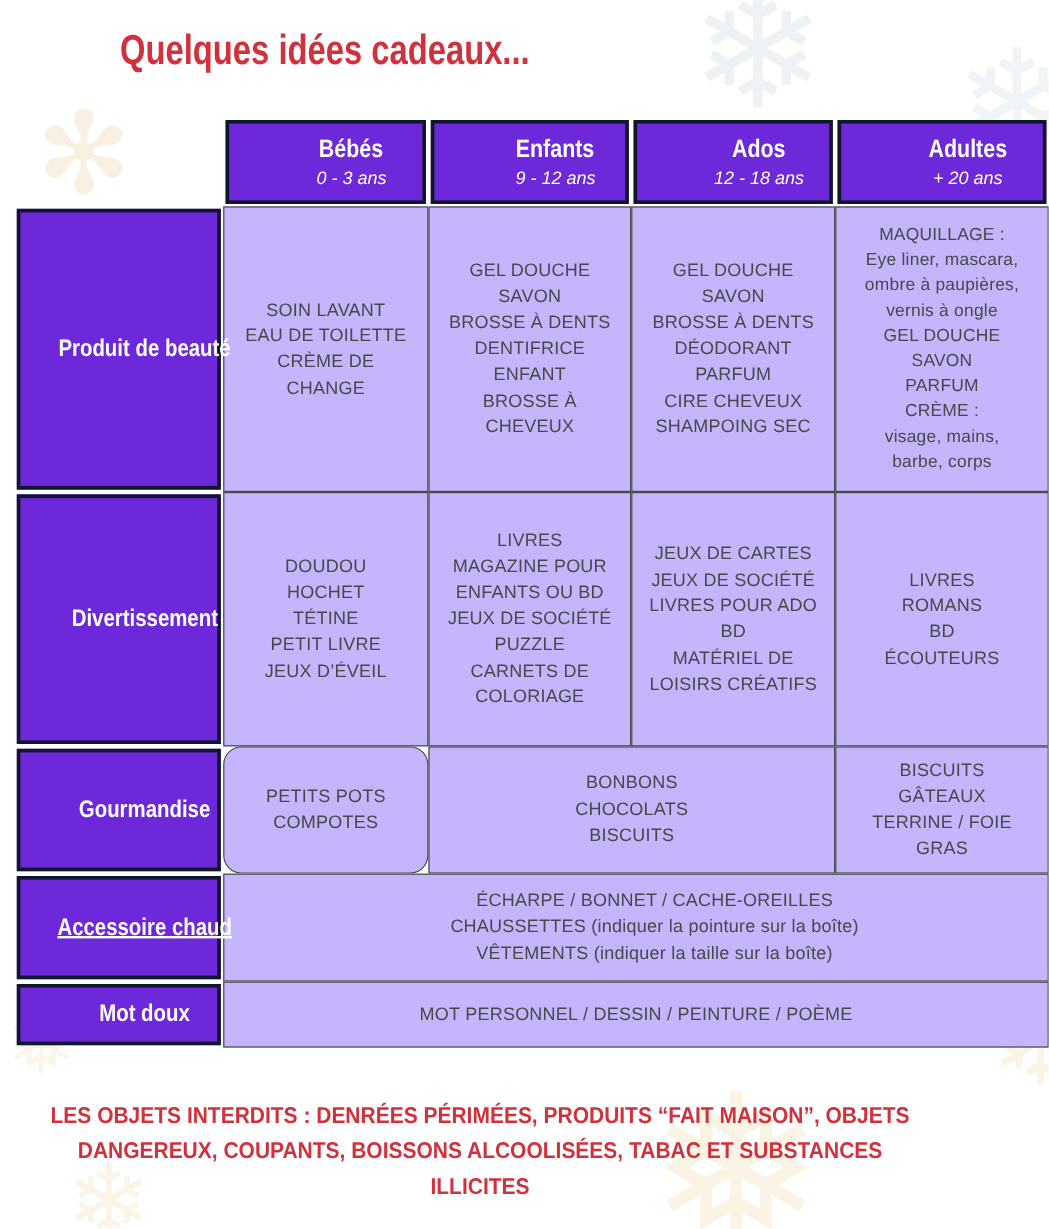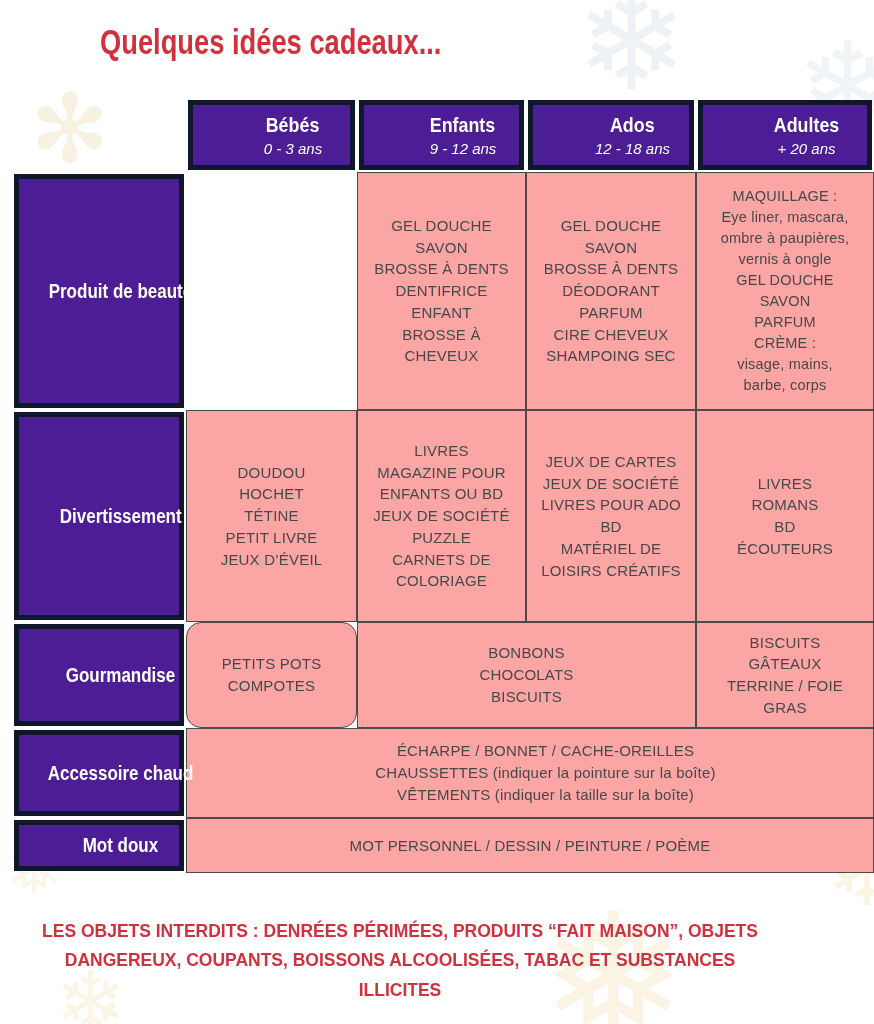"Bébés" .gcell { background: #4c1d95 -> #6d28d9; border: 5px solid #0f172a -> 3px solid #0f172a }
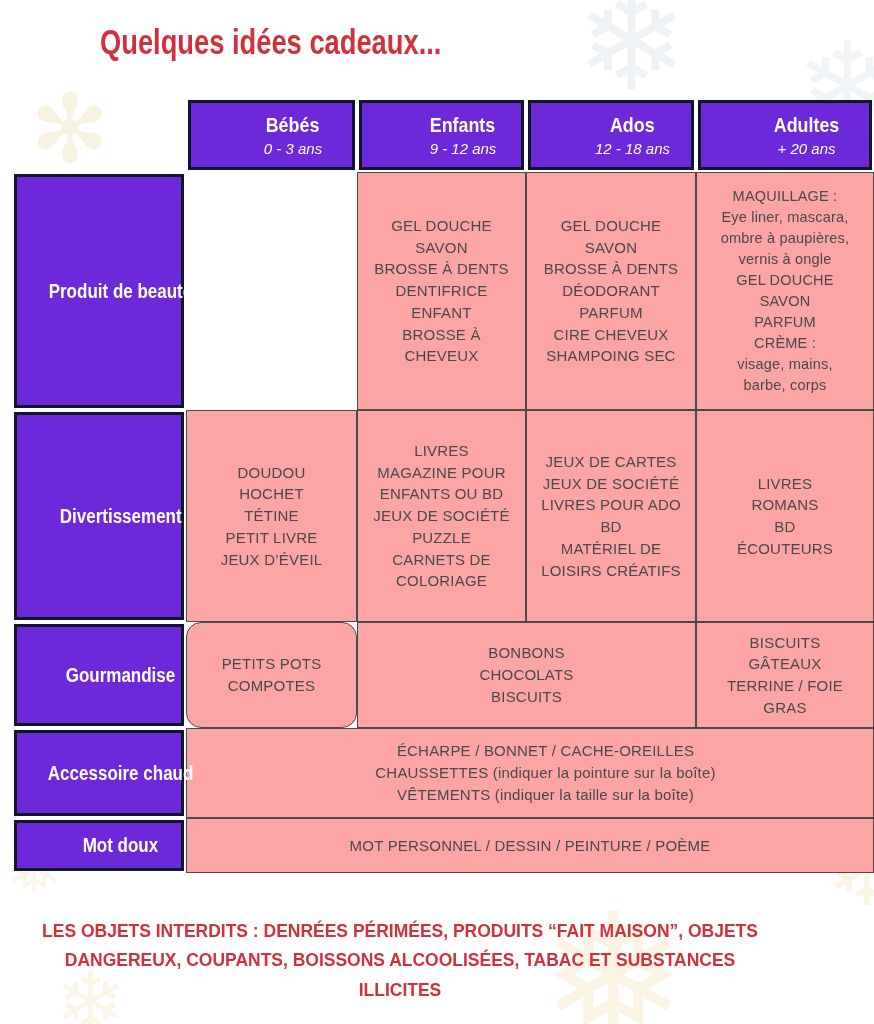"MAQUILLAGE :" .dcell { background: #fca5a5 -> #c4b5fd }
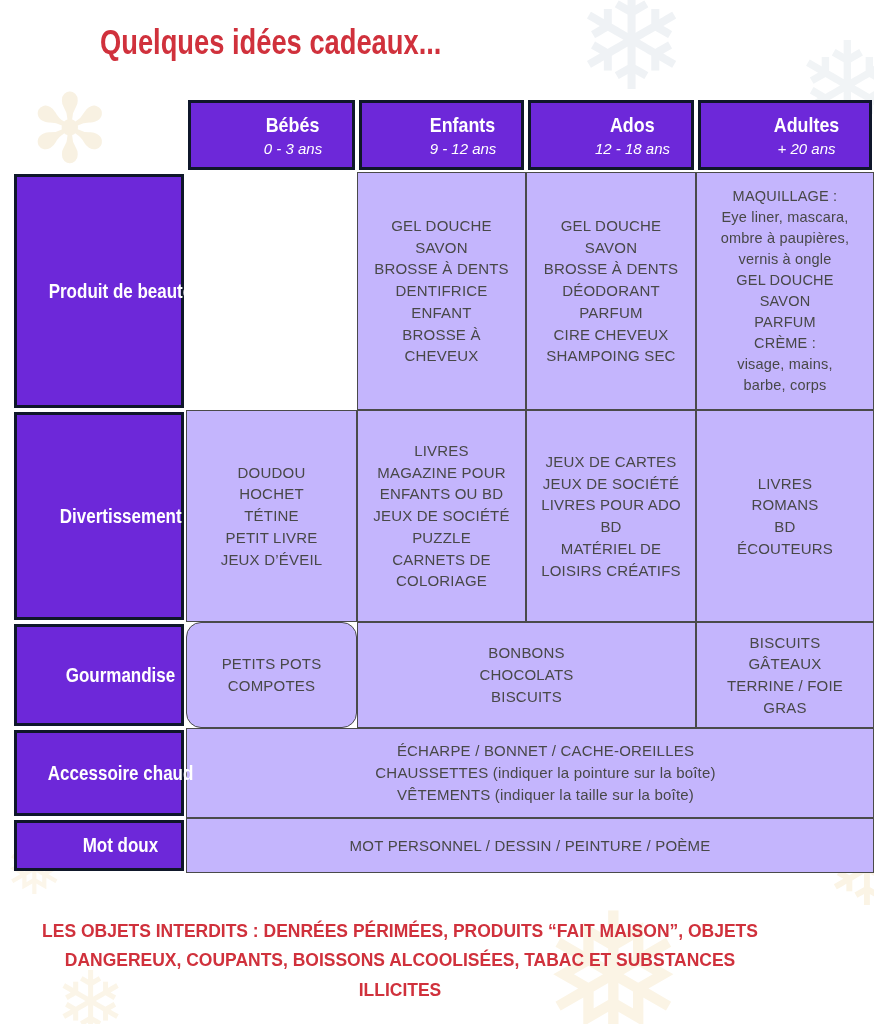"SOIN LAVANT" div.dcell { html: none -> <div> <span>SOIN LAVANT EAU DE TOILETTE CRÈME DE CHANGE</span> </div> }
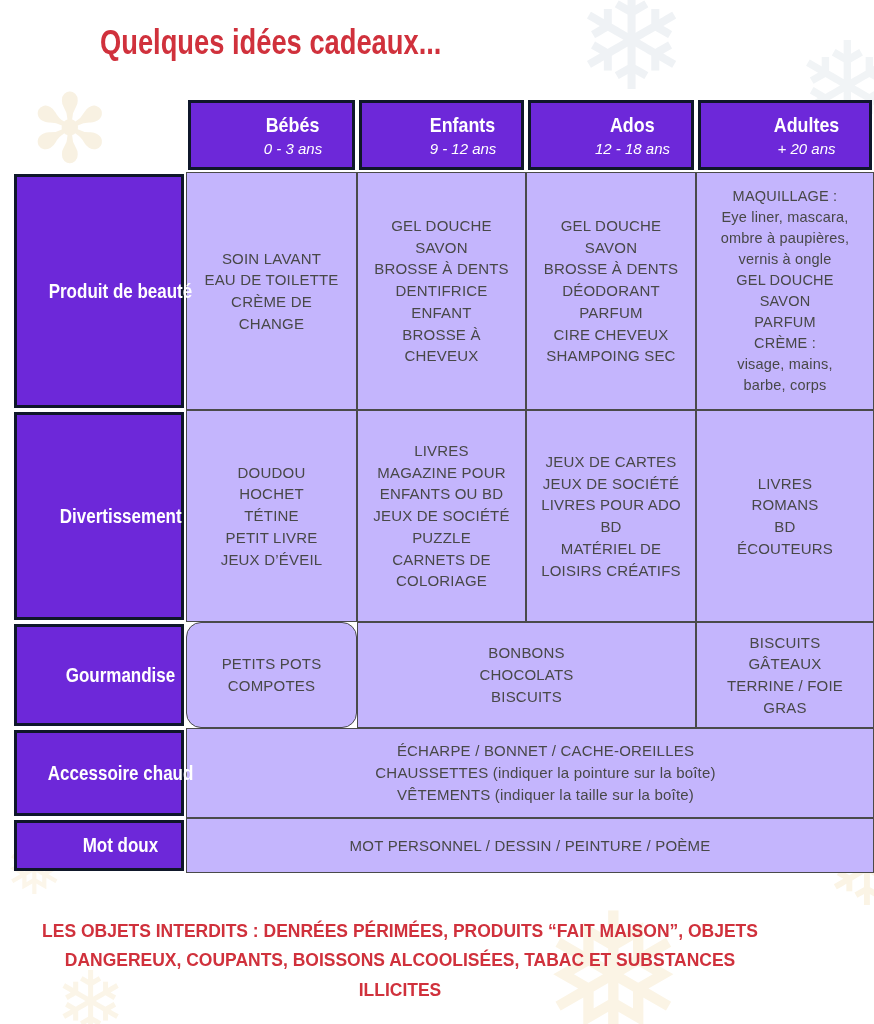"Accessoire chaud" div.gcell { text-decoration: none -> underline }
